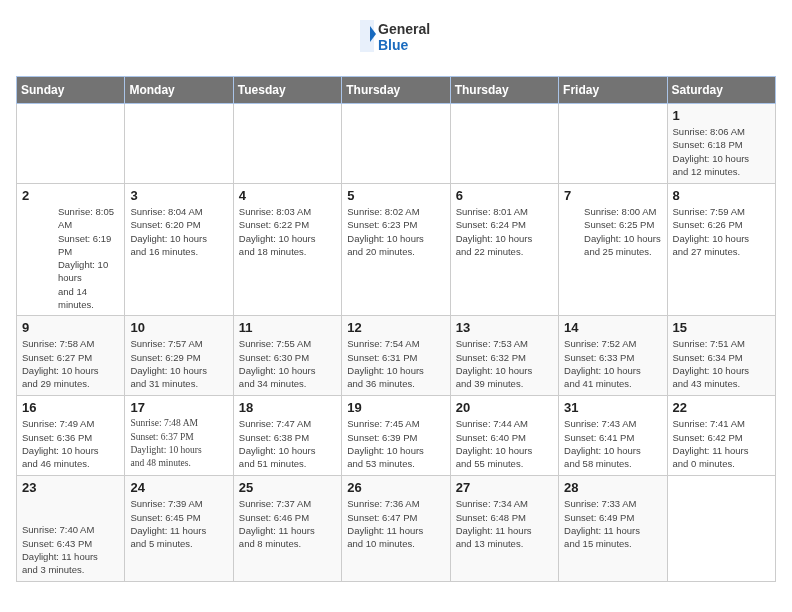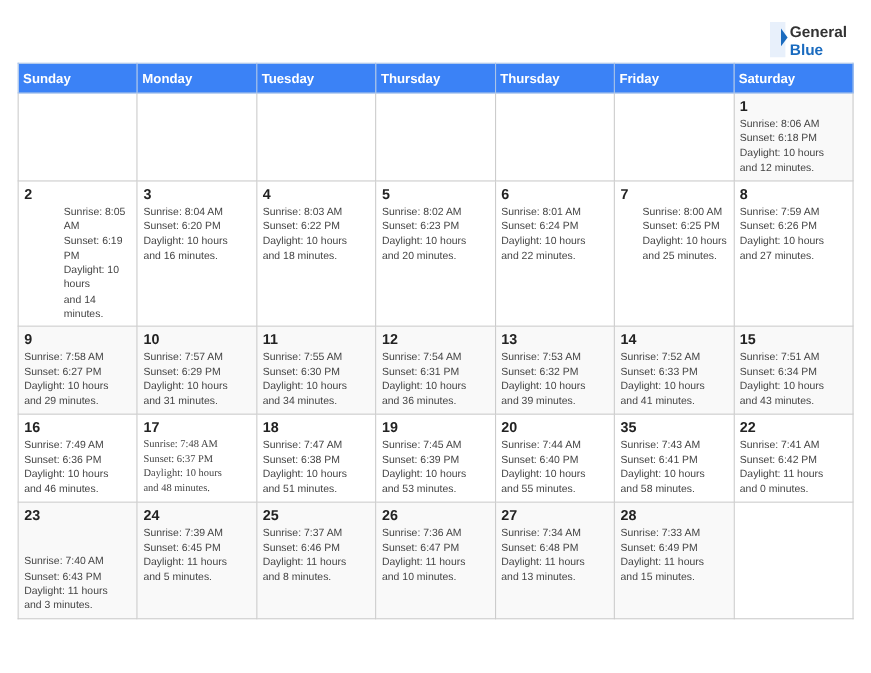"General" .header-area { justify-content: flex-end -> center; margin-bottom: 1px -> 20px }
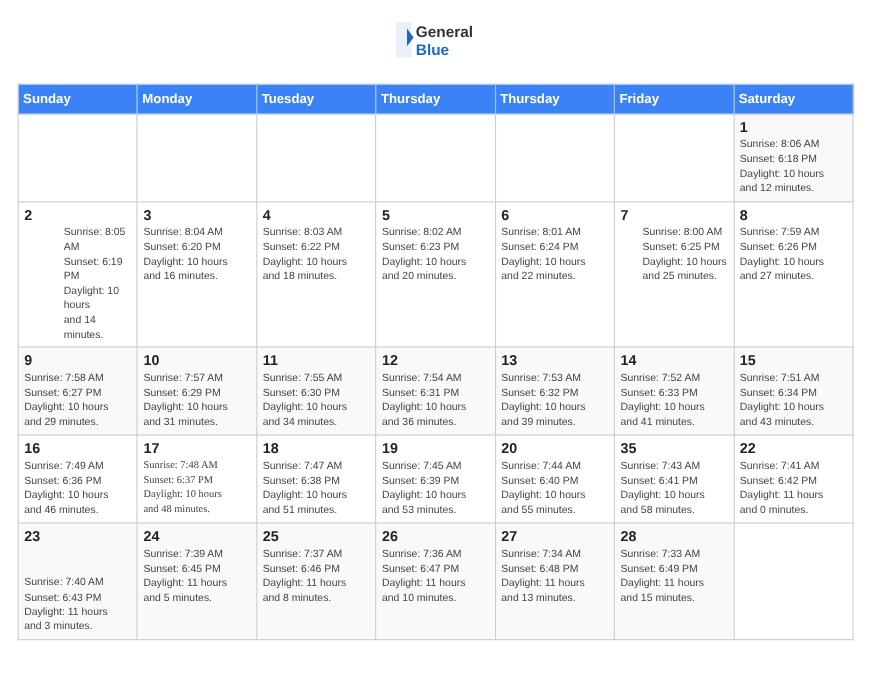"Sunday" thead tr th { background-color: #3b82f6 -> #737373 }
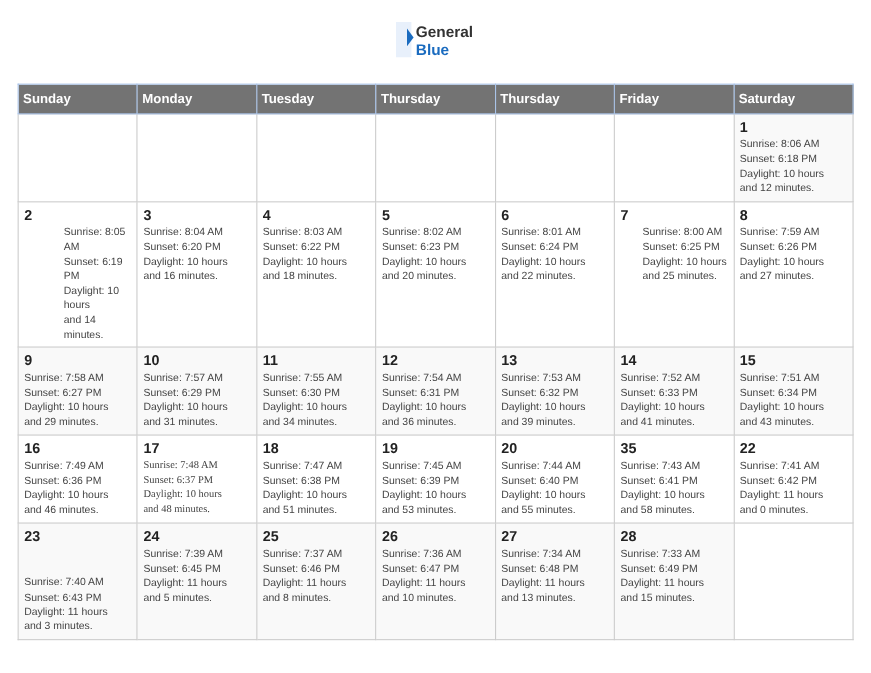"35" span.day-number { text: 35 -> 31 }
